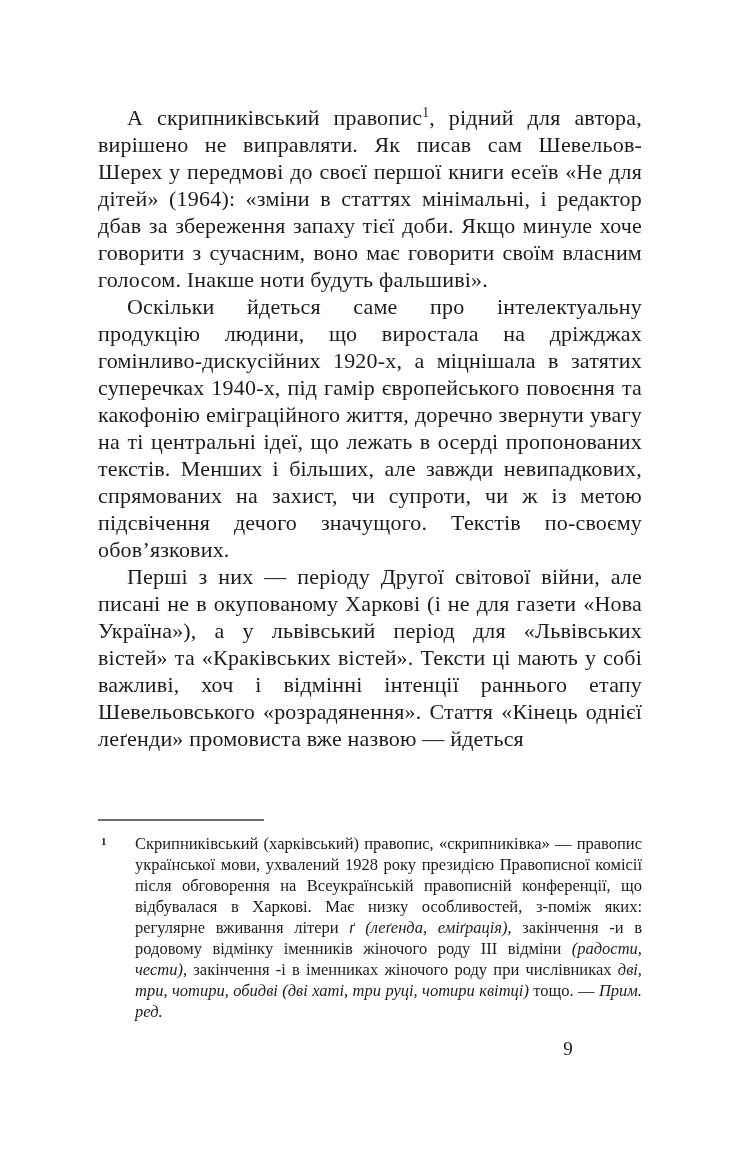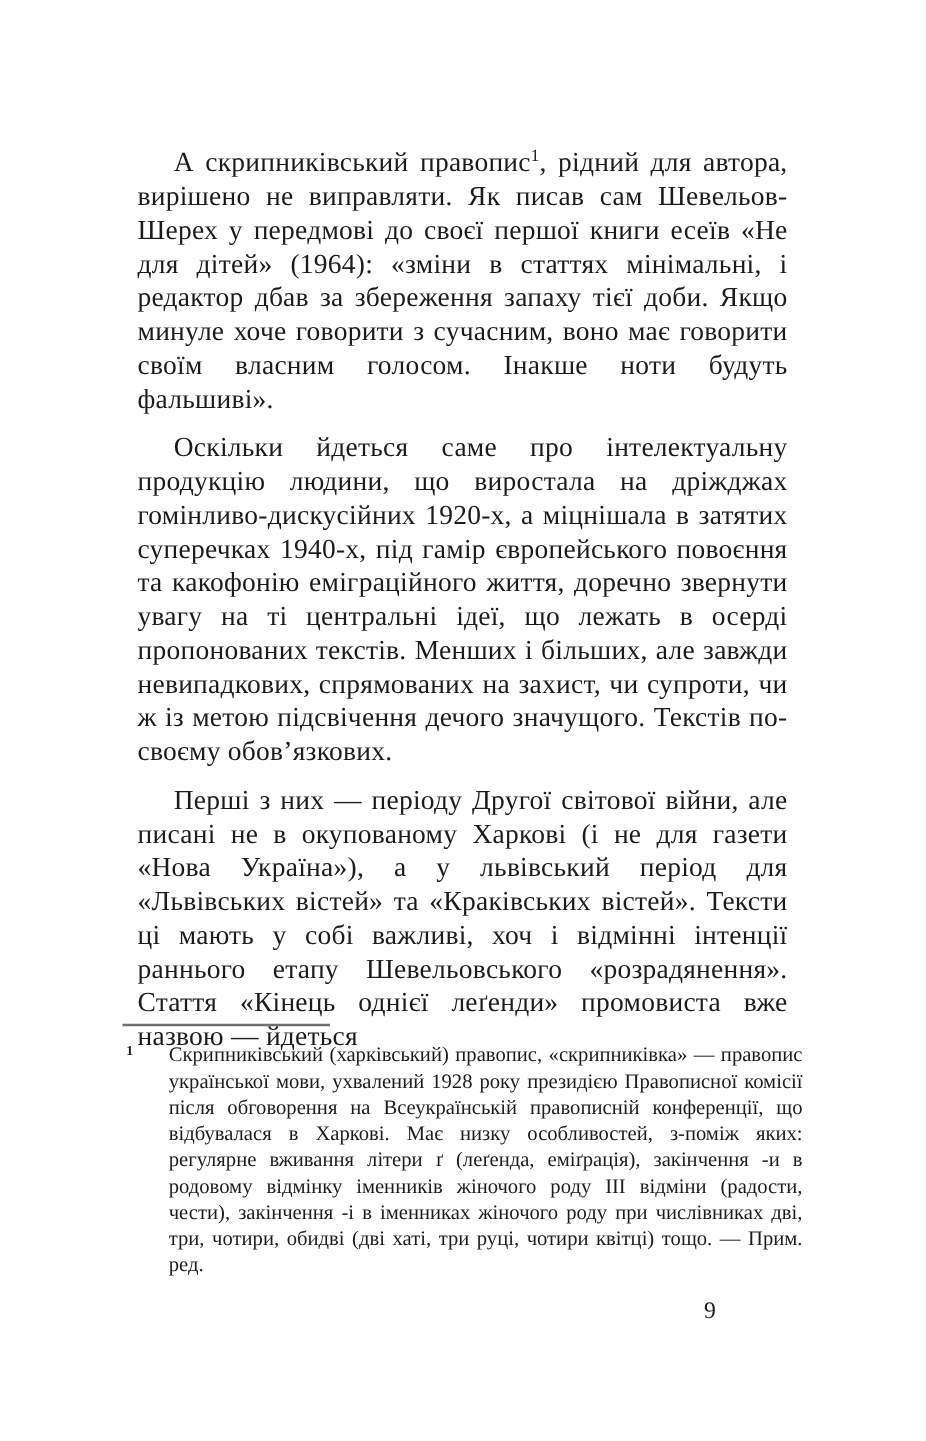"А скрипниківський правопис1, рідний для" .body-text p { margin: 12px -> 0 }
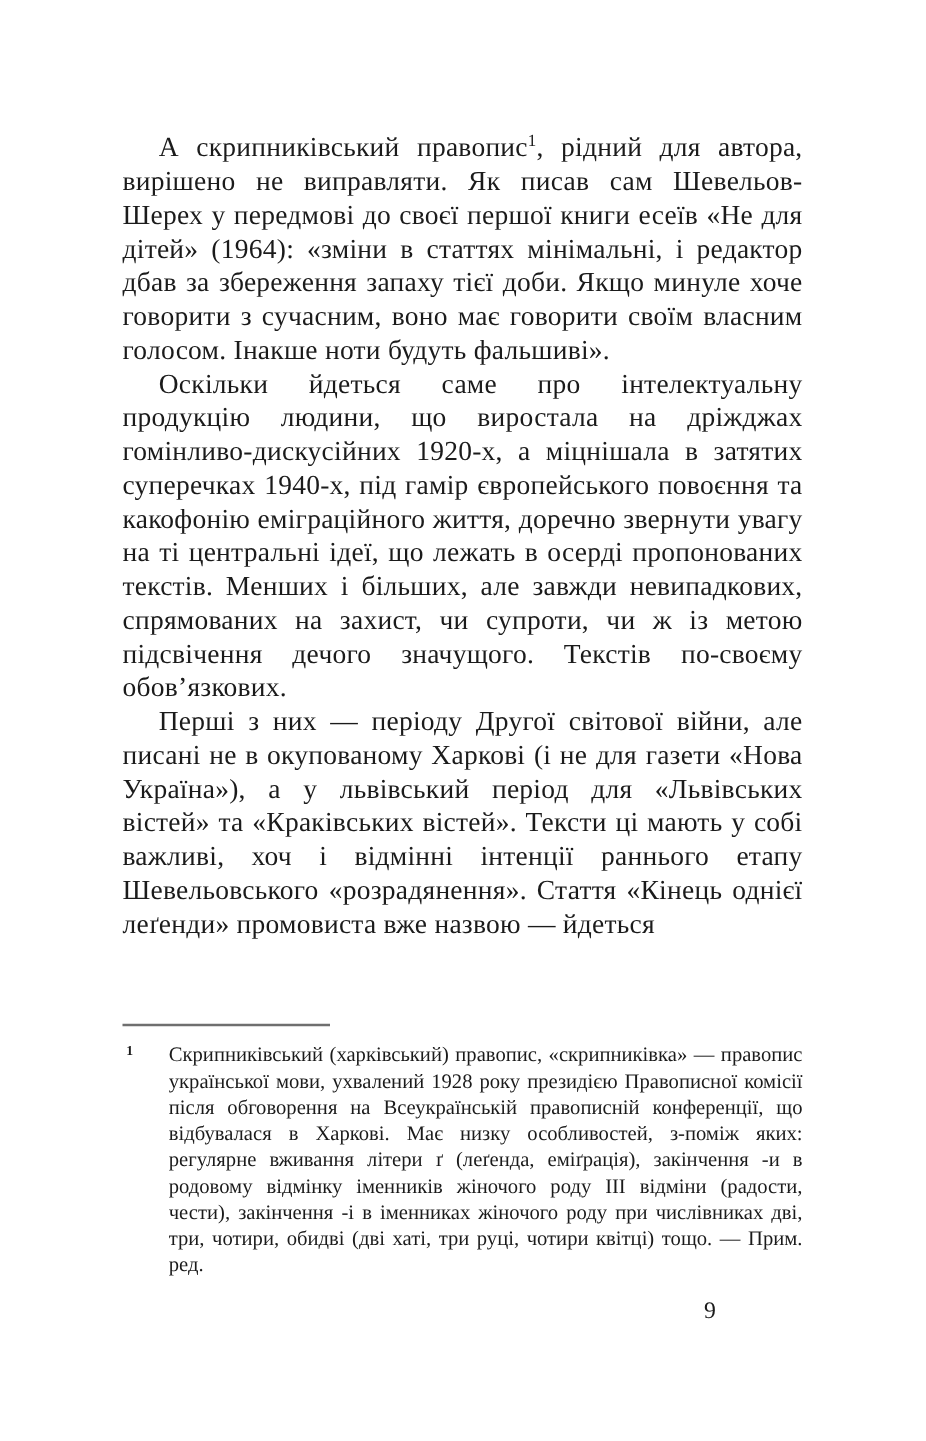"ґ (леґенда, еміґрація)" .italic { font-style: none -> italic }
